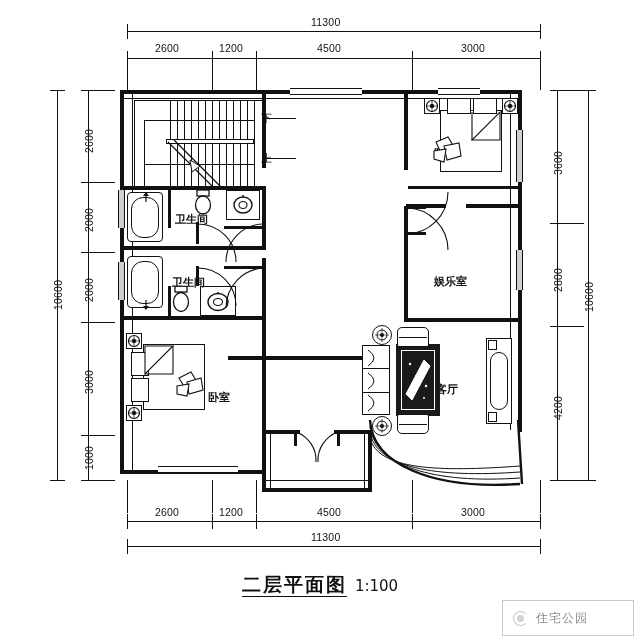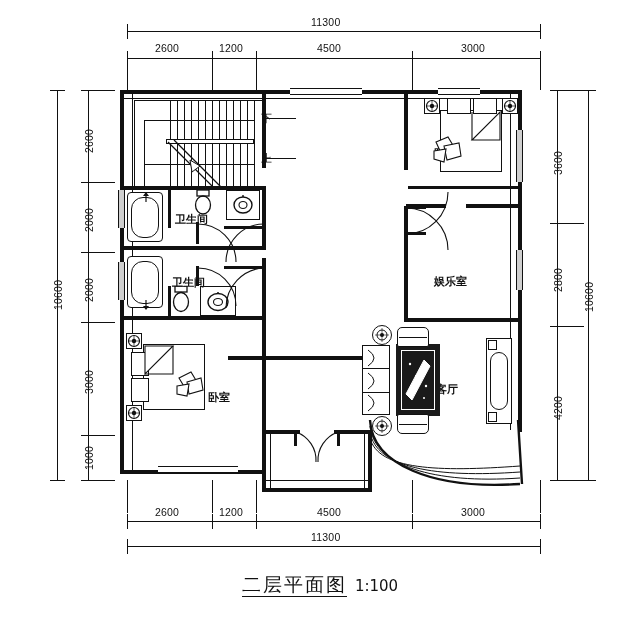"二层平面图" #title .cn { font-weight: 400 -> 700 }
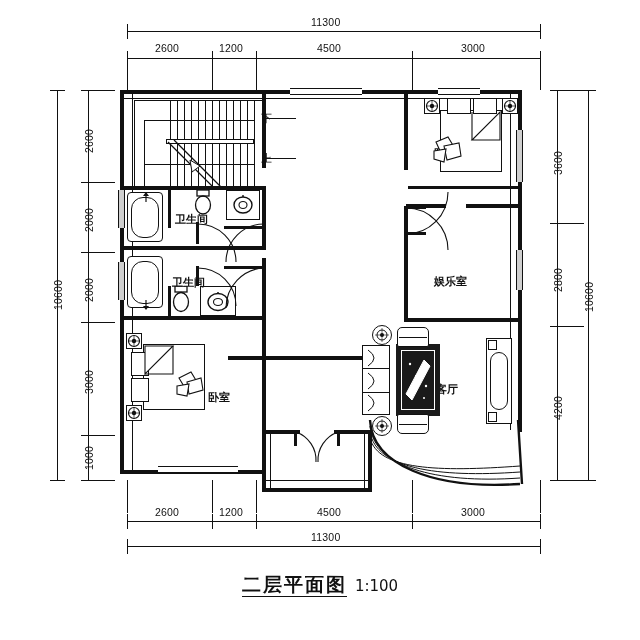"住宅公园" div { html: none -> <div> <span></span> <span>住宅公园</span> </div> }
